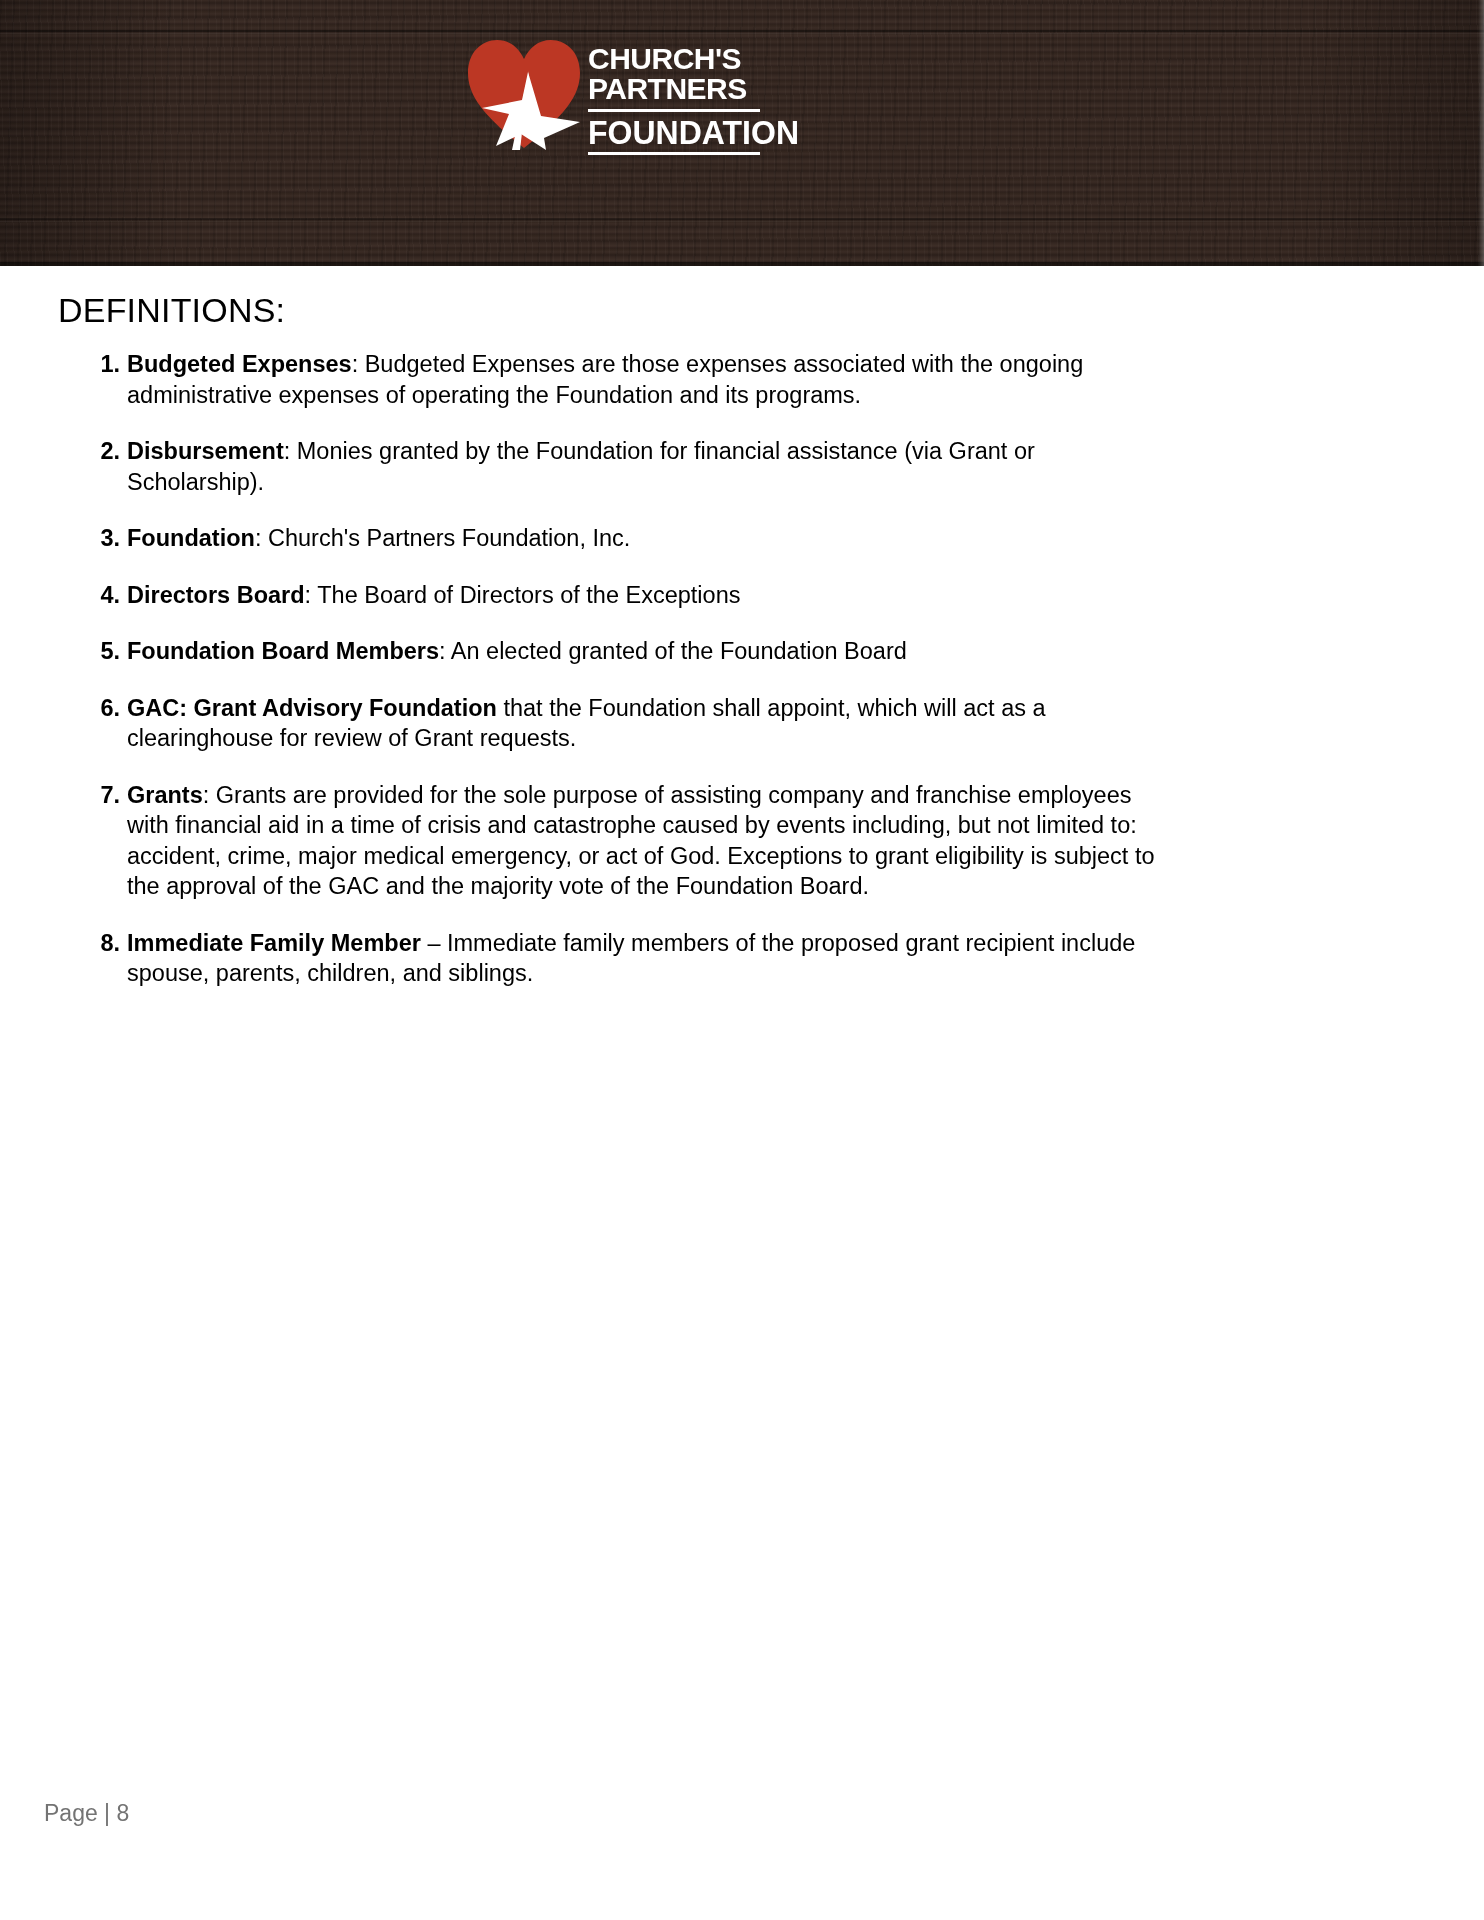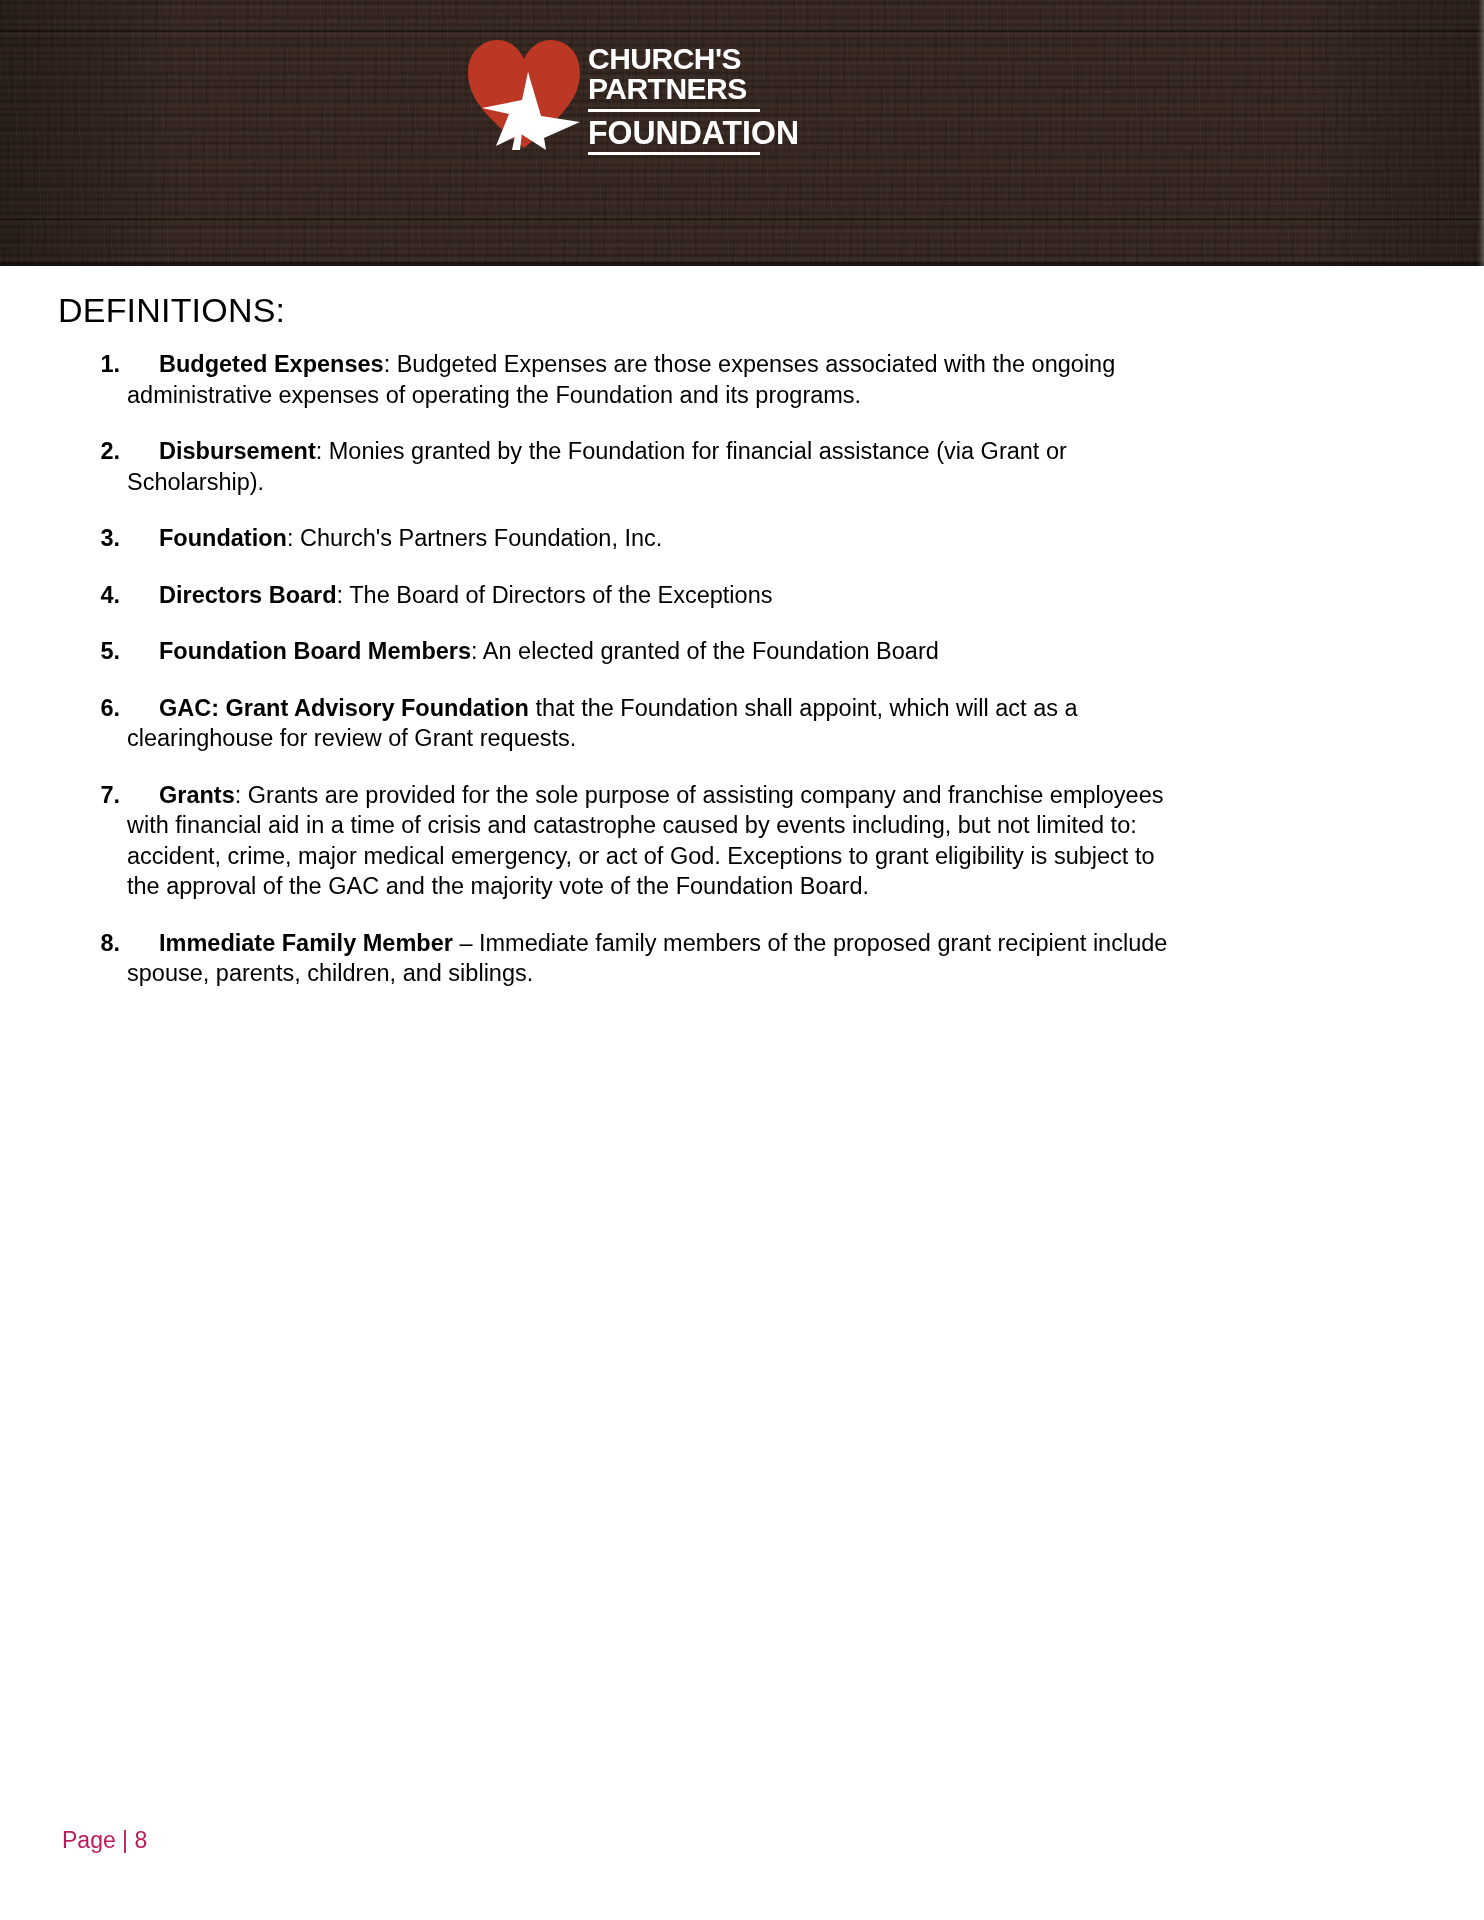"Budgeted Expenses" ol.defs > li .term { margin-left: 32px -> none }
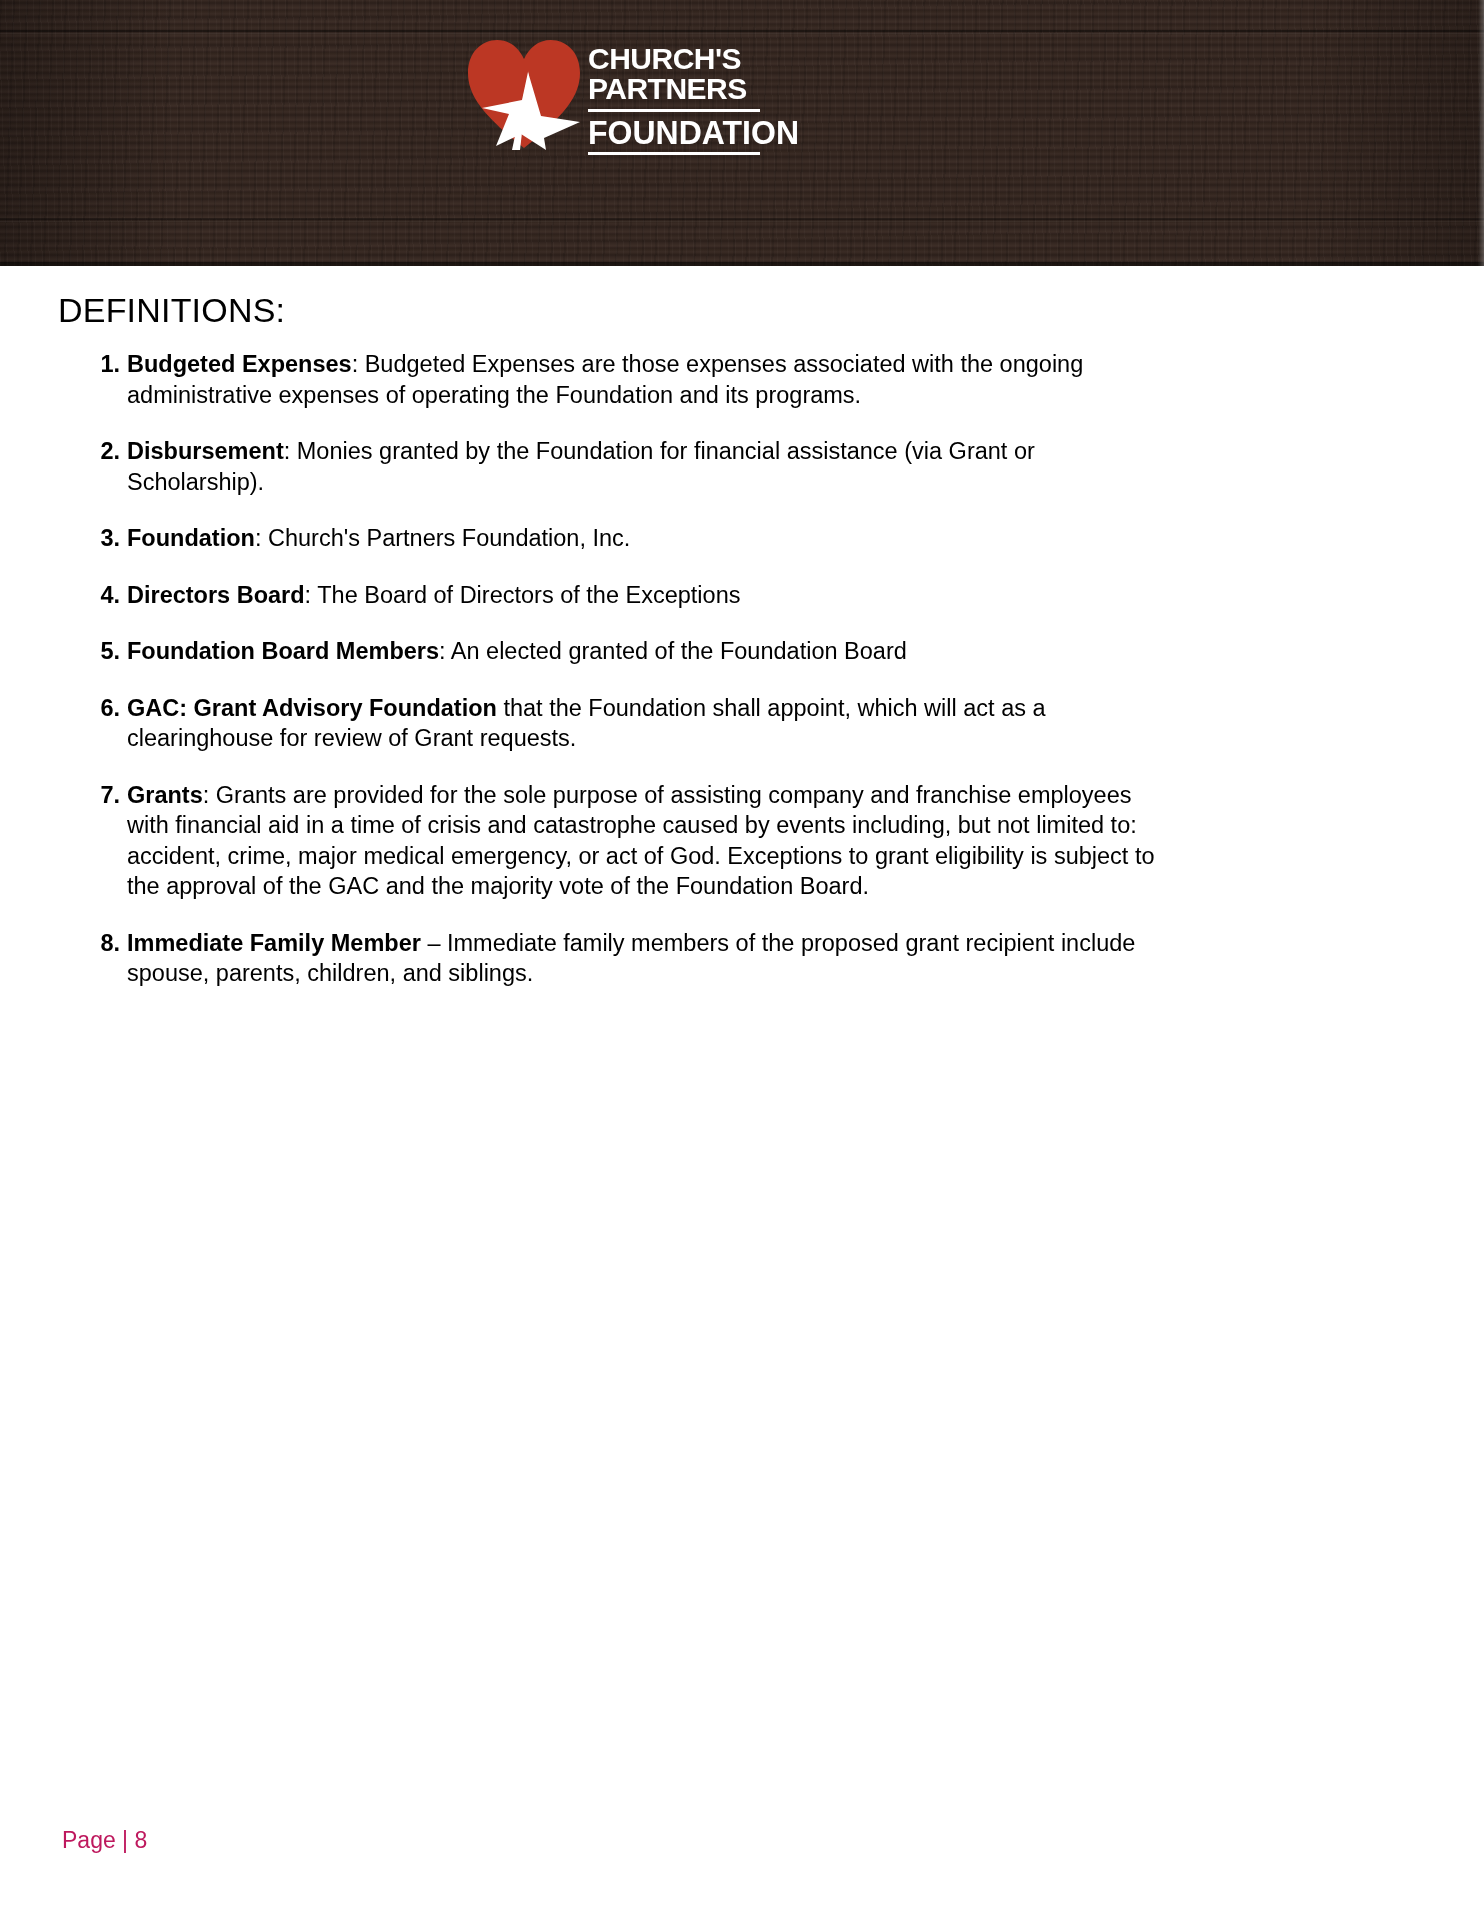"Page | 8" .footer { color: #be185d -> #737373; left: 62px -> 44px; margin-top: 27px -> none }
